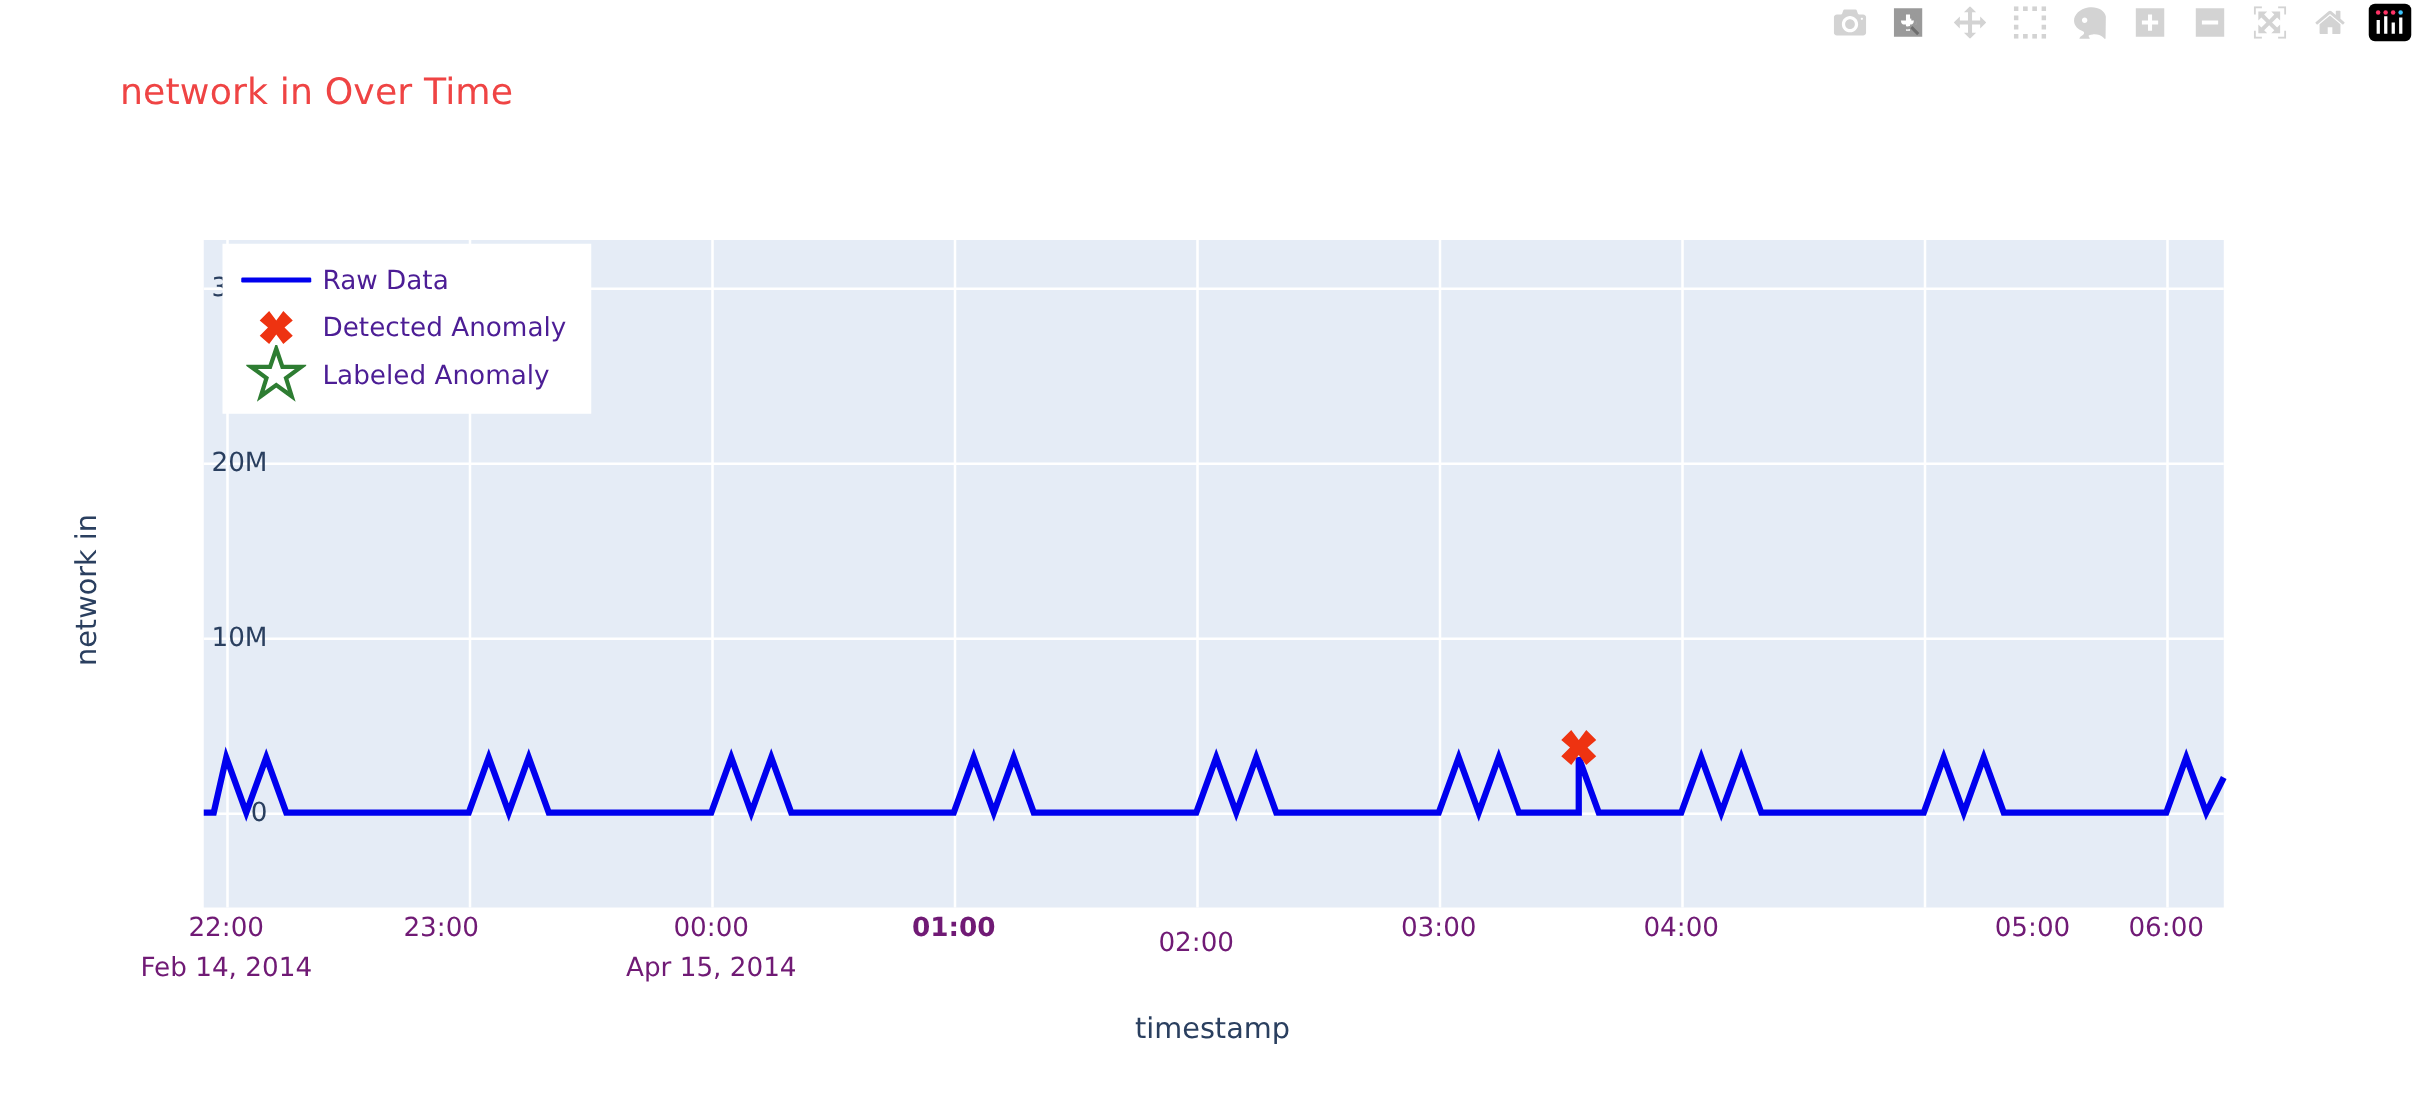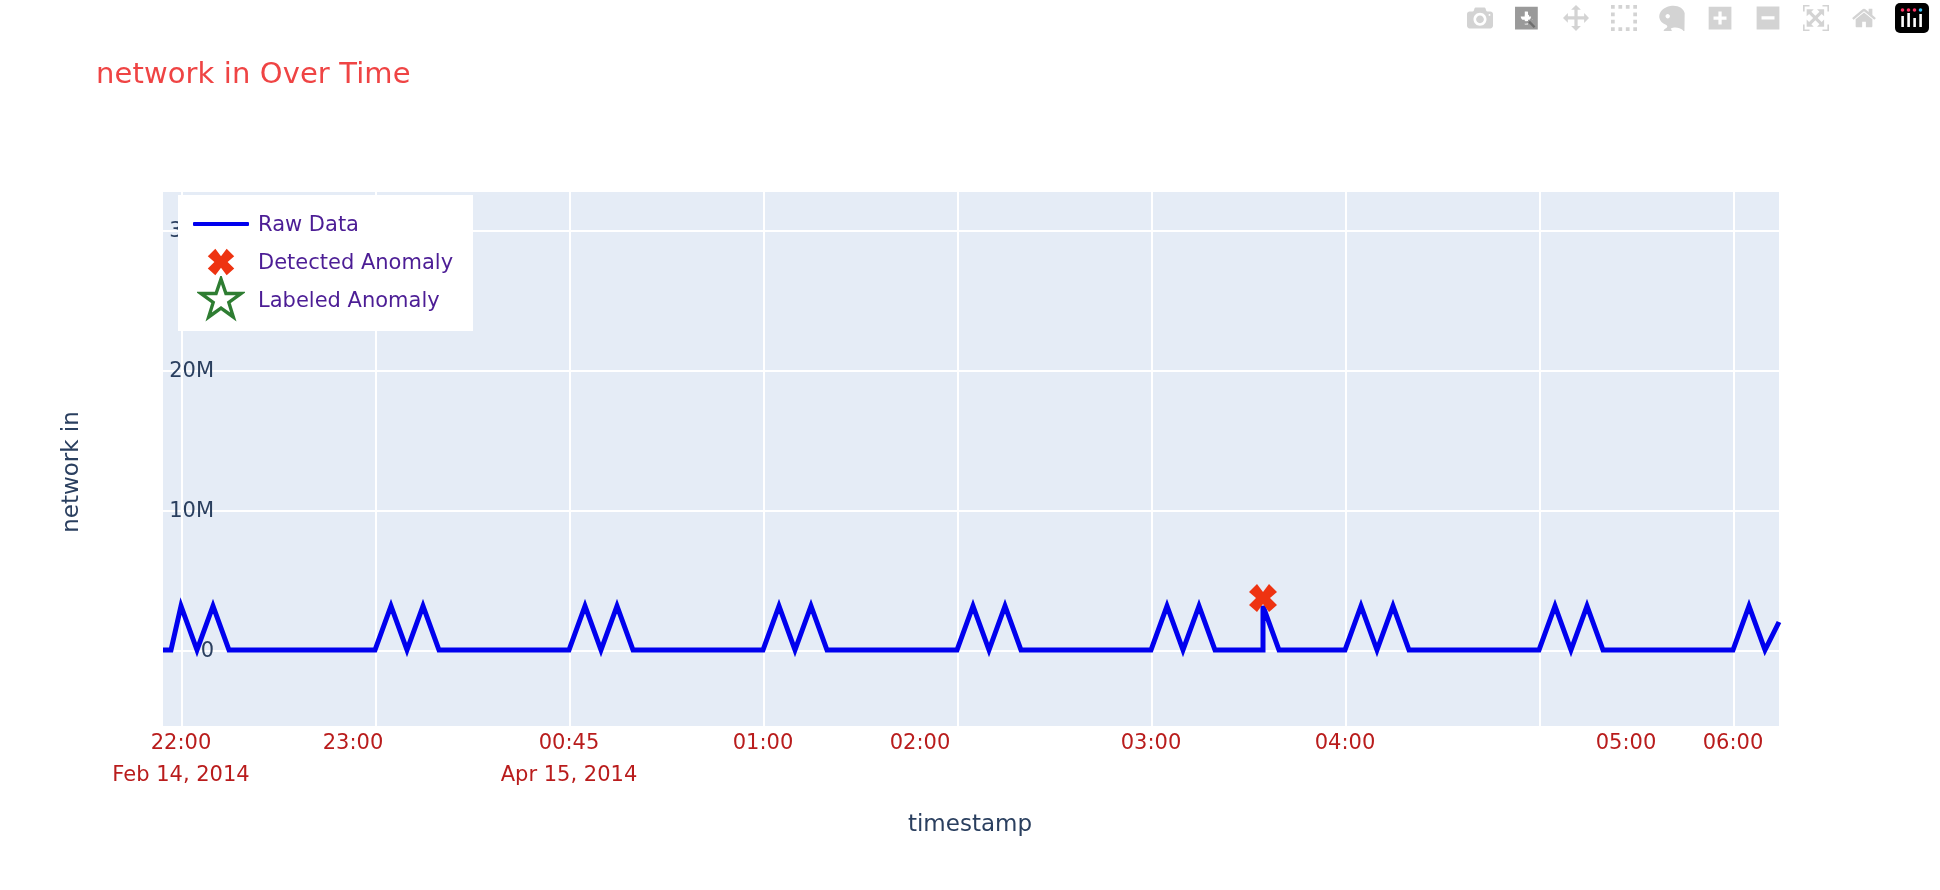"22:00" .xtick { color: #b91c1c -> #701a75 }
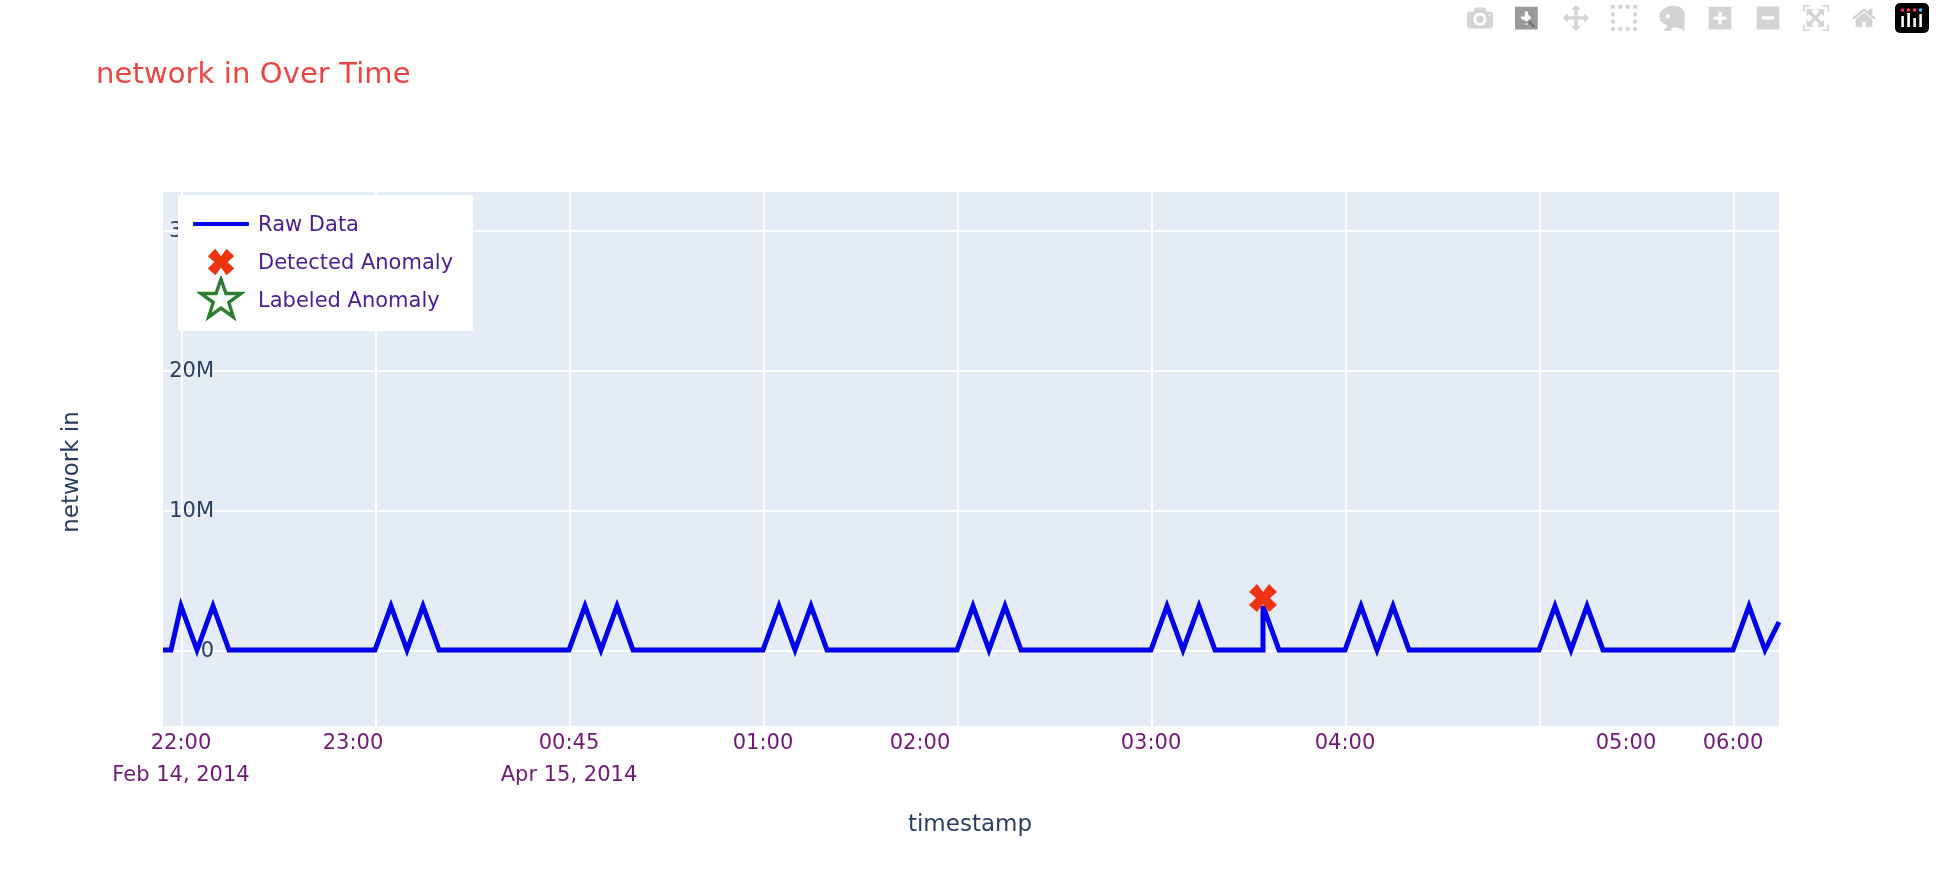"00:45" span { text: 00:45 -> 00:00 }
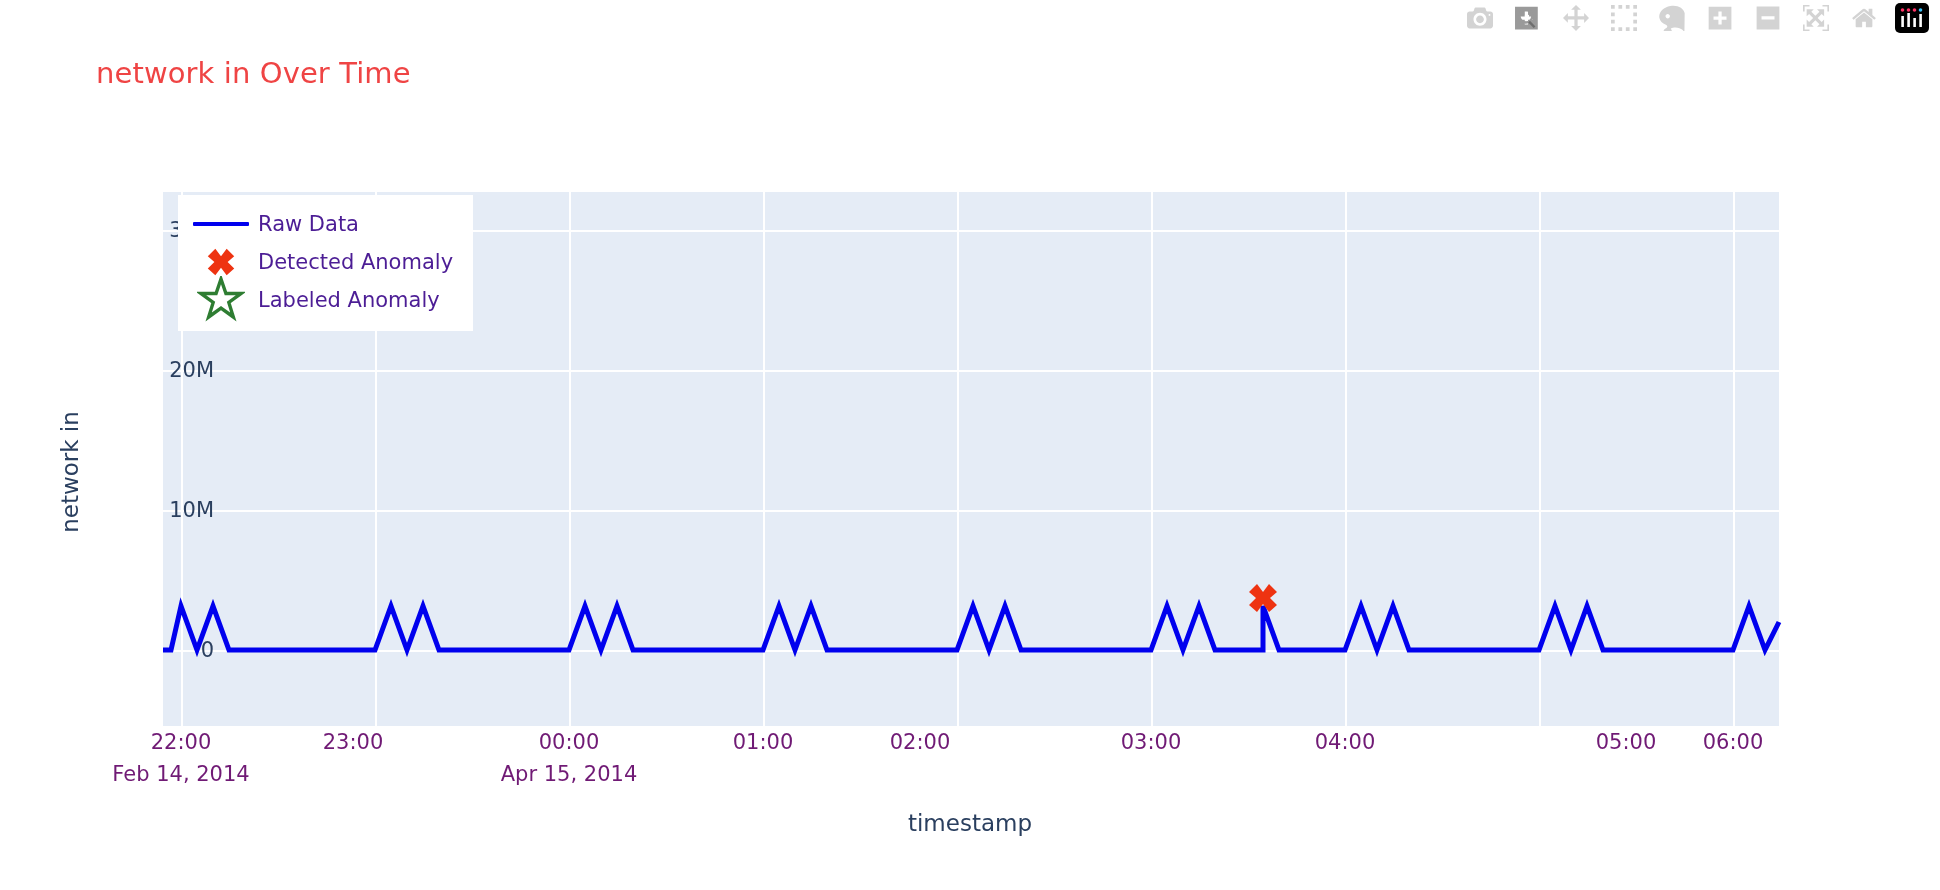"01:00" div.xtick { font-weight: none -> bold }
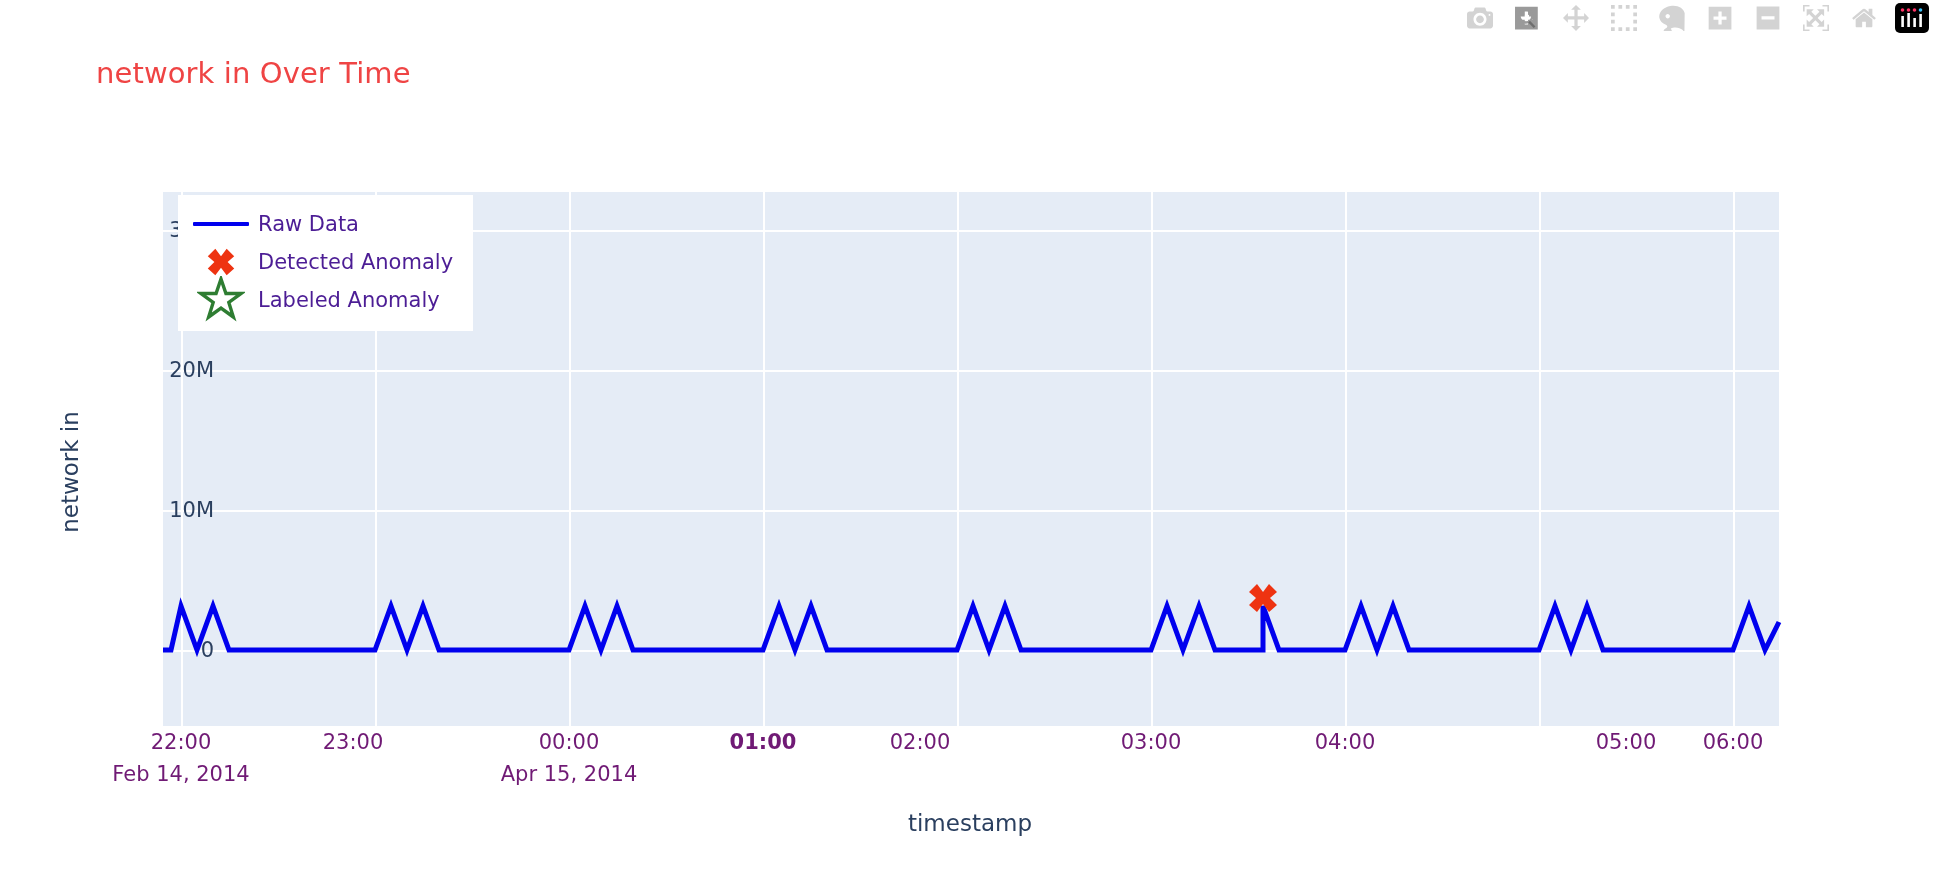"02:00" div.xtick { left: 920px -> 957px; margin-top: none -> 12px }
